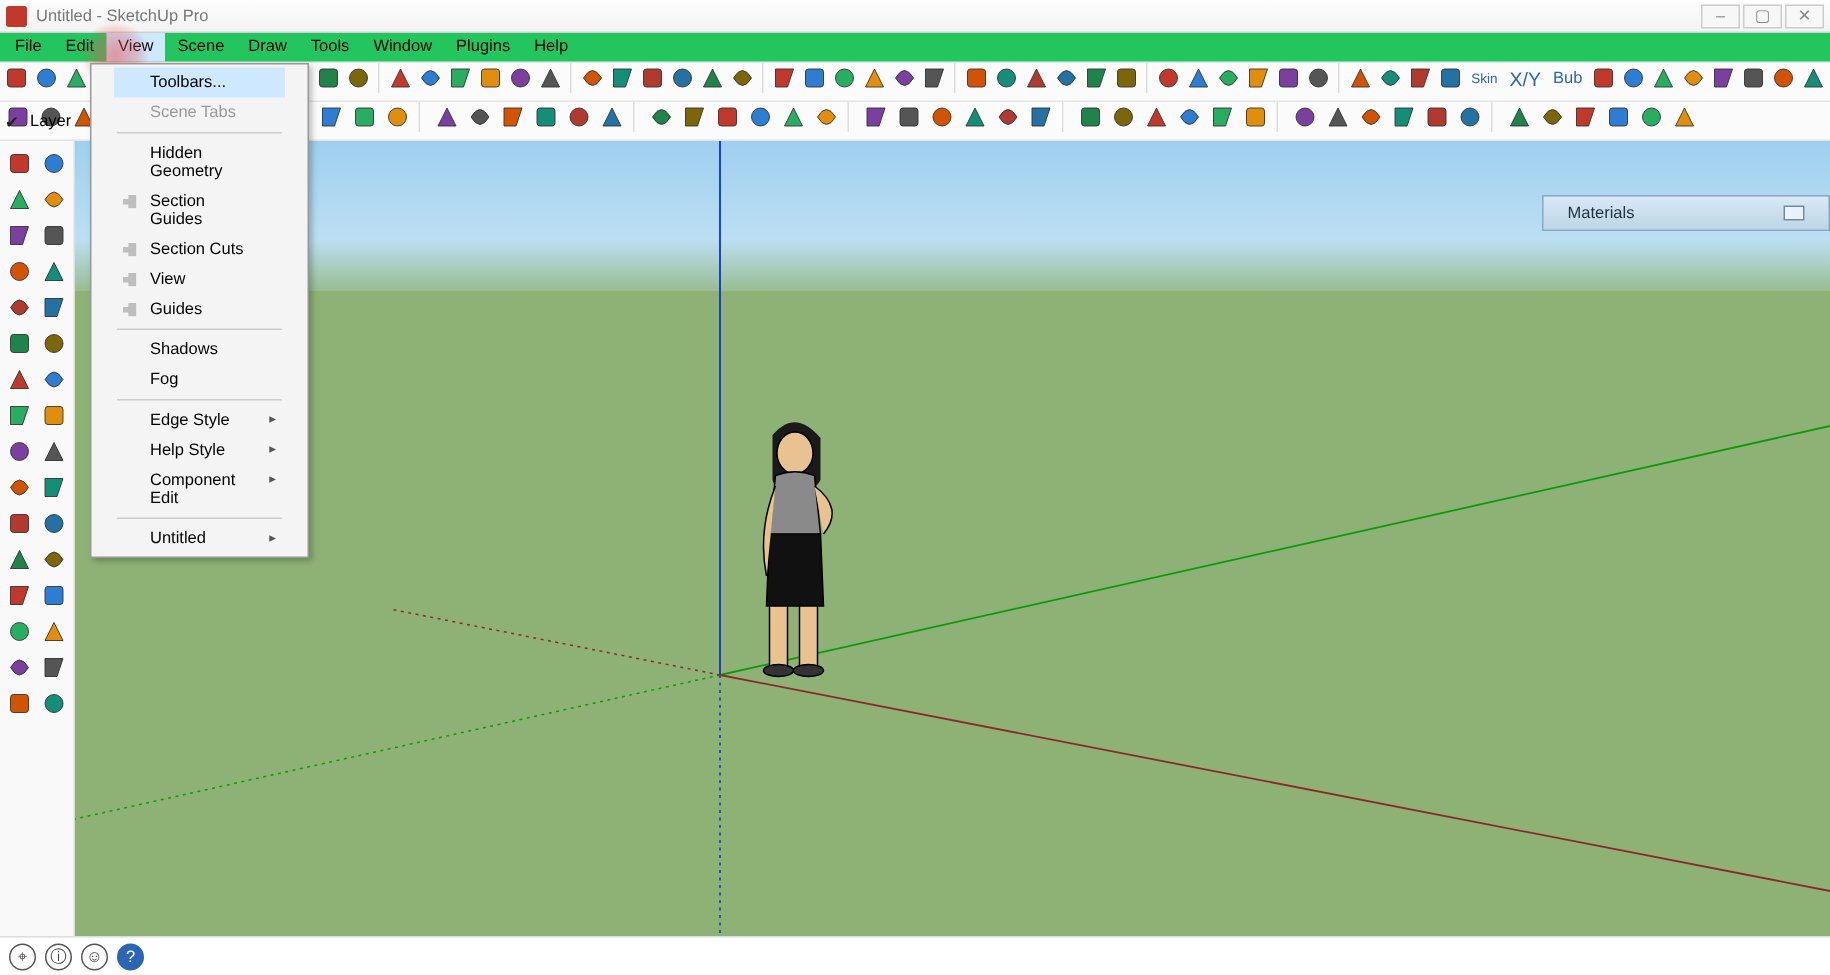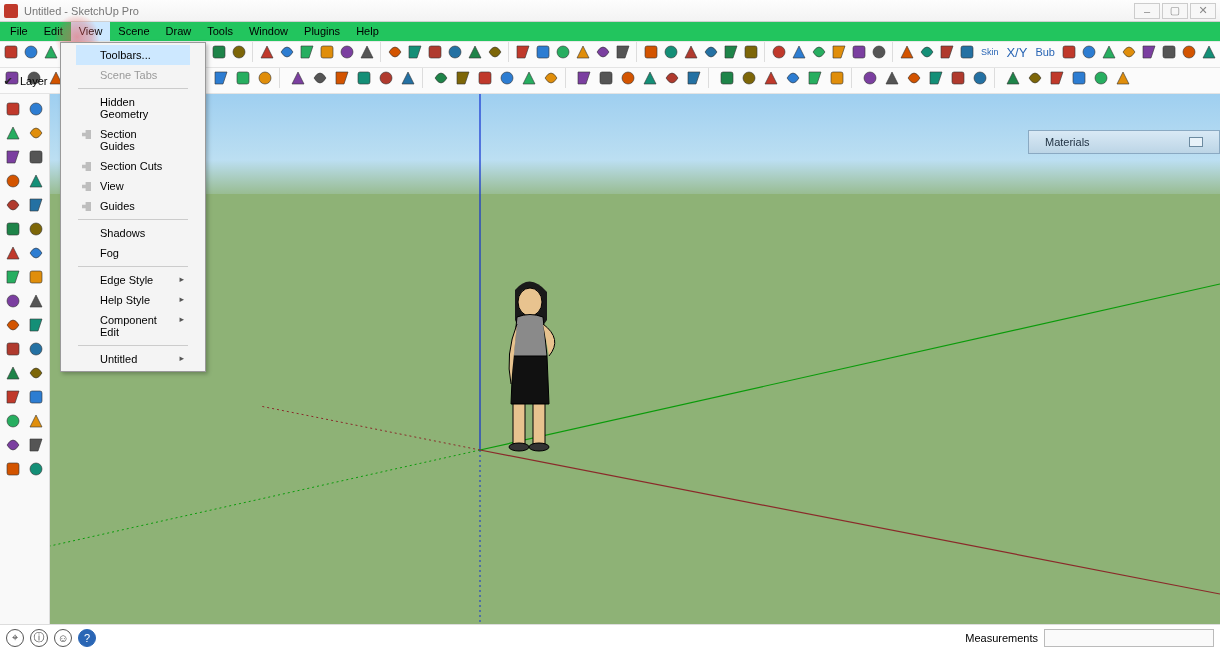"Measurements" div.meas { html: <div> <span>Measurements</span> <input> </div> -> none }
